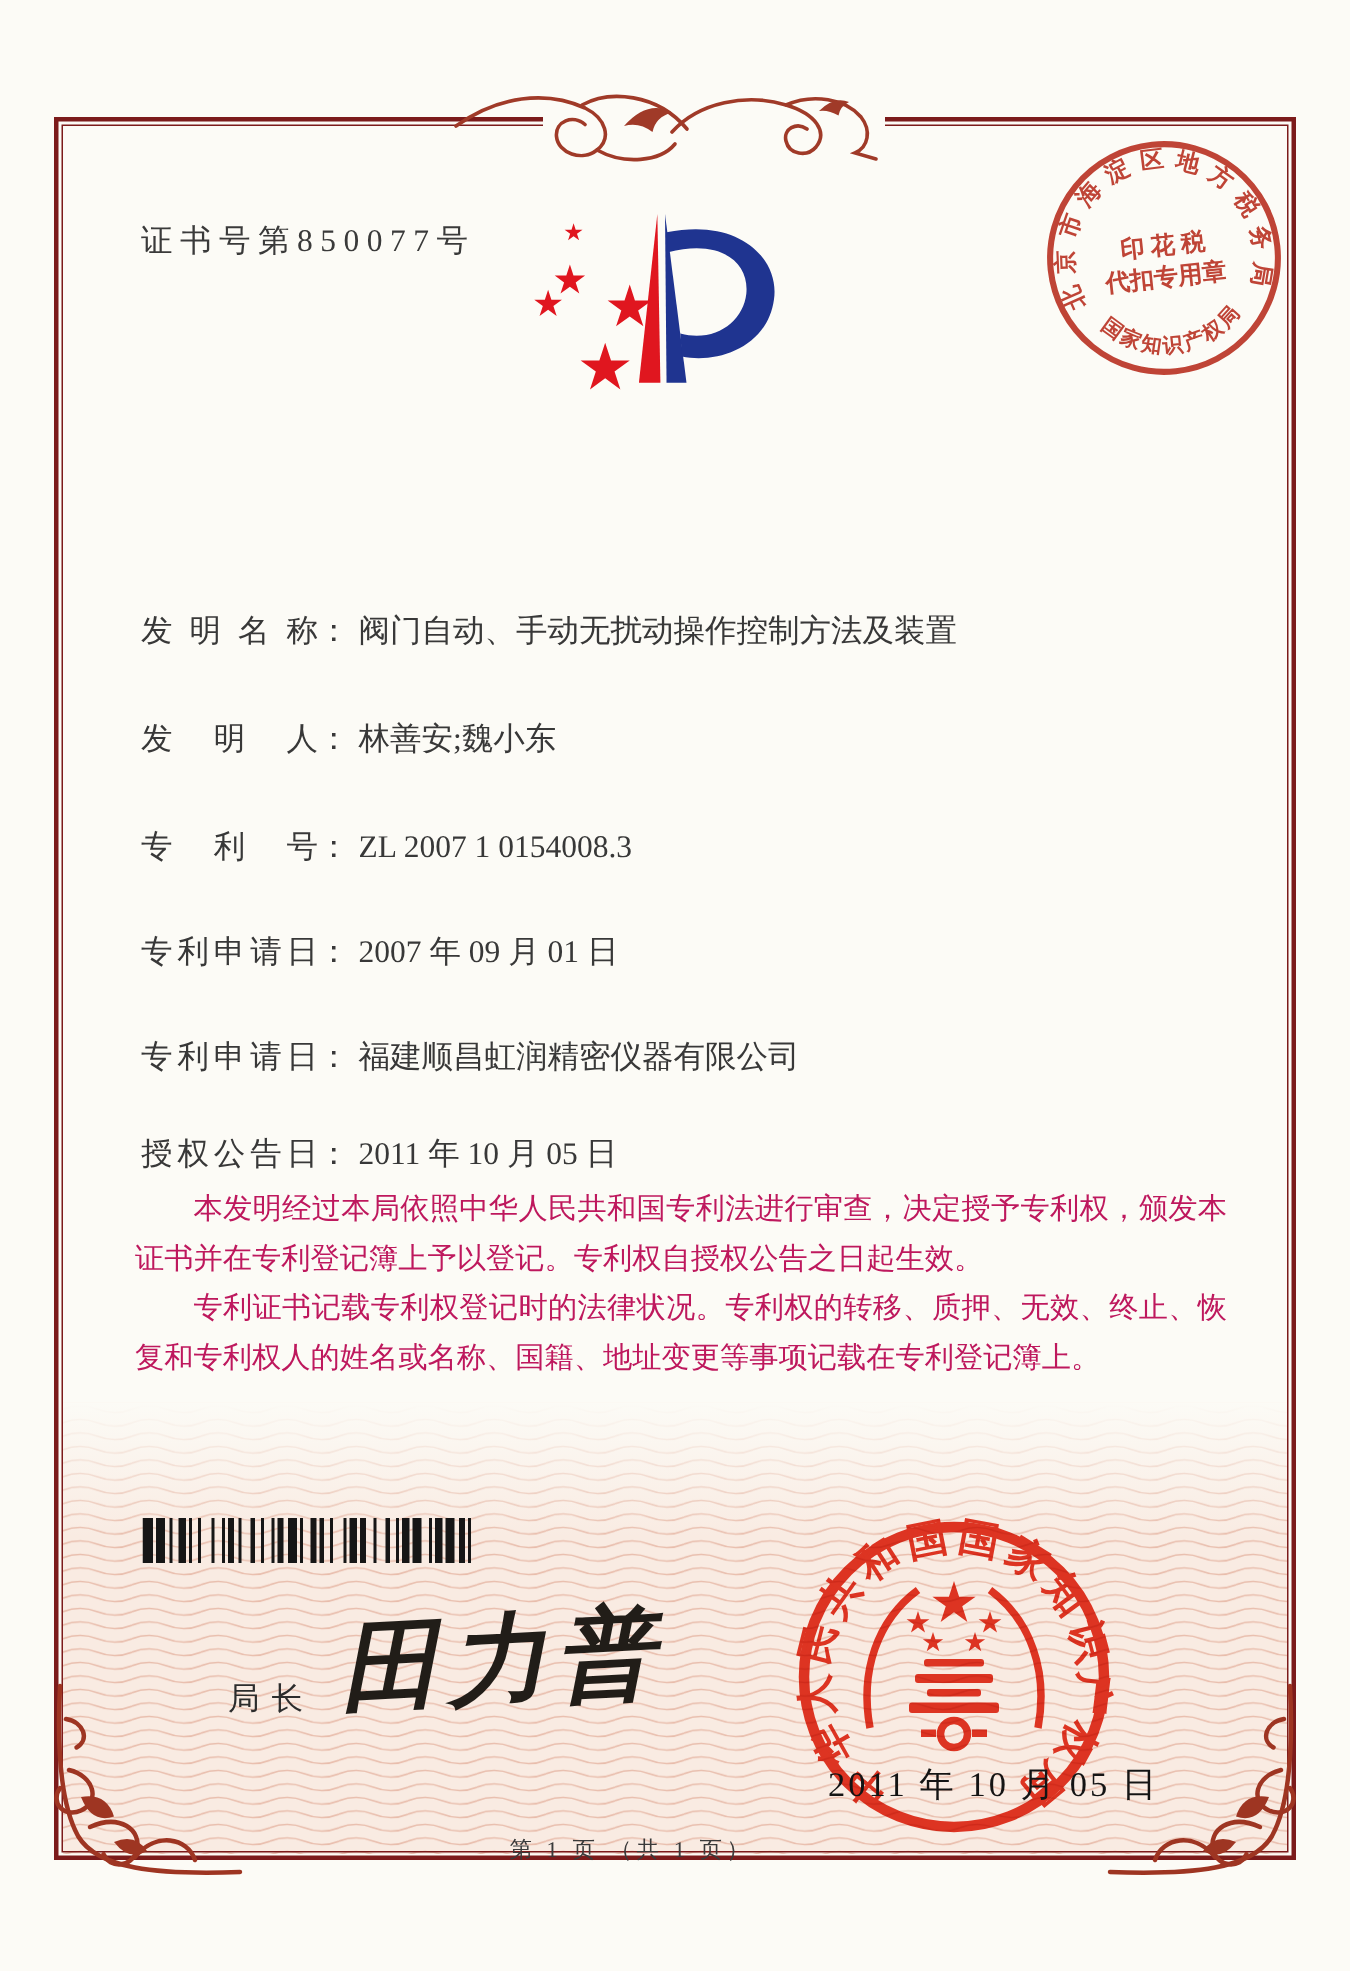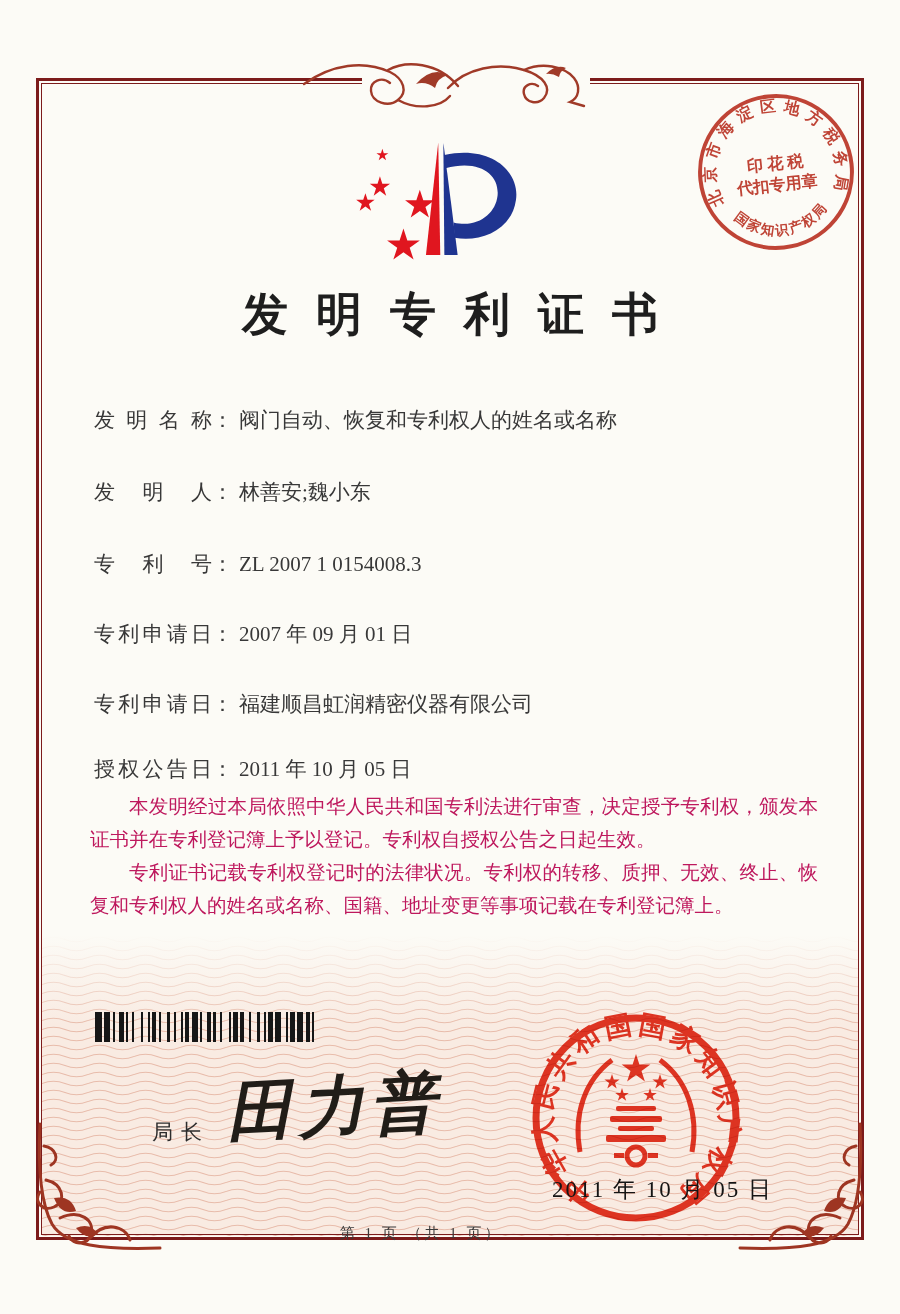"证书号第850077号" div.cert-number { html: none -> <div>证书号第850077号</div> }
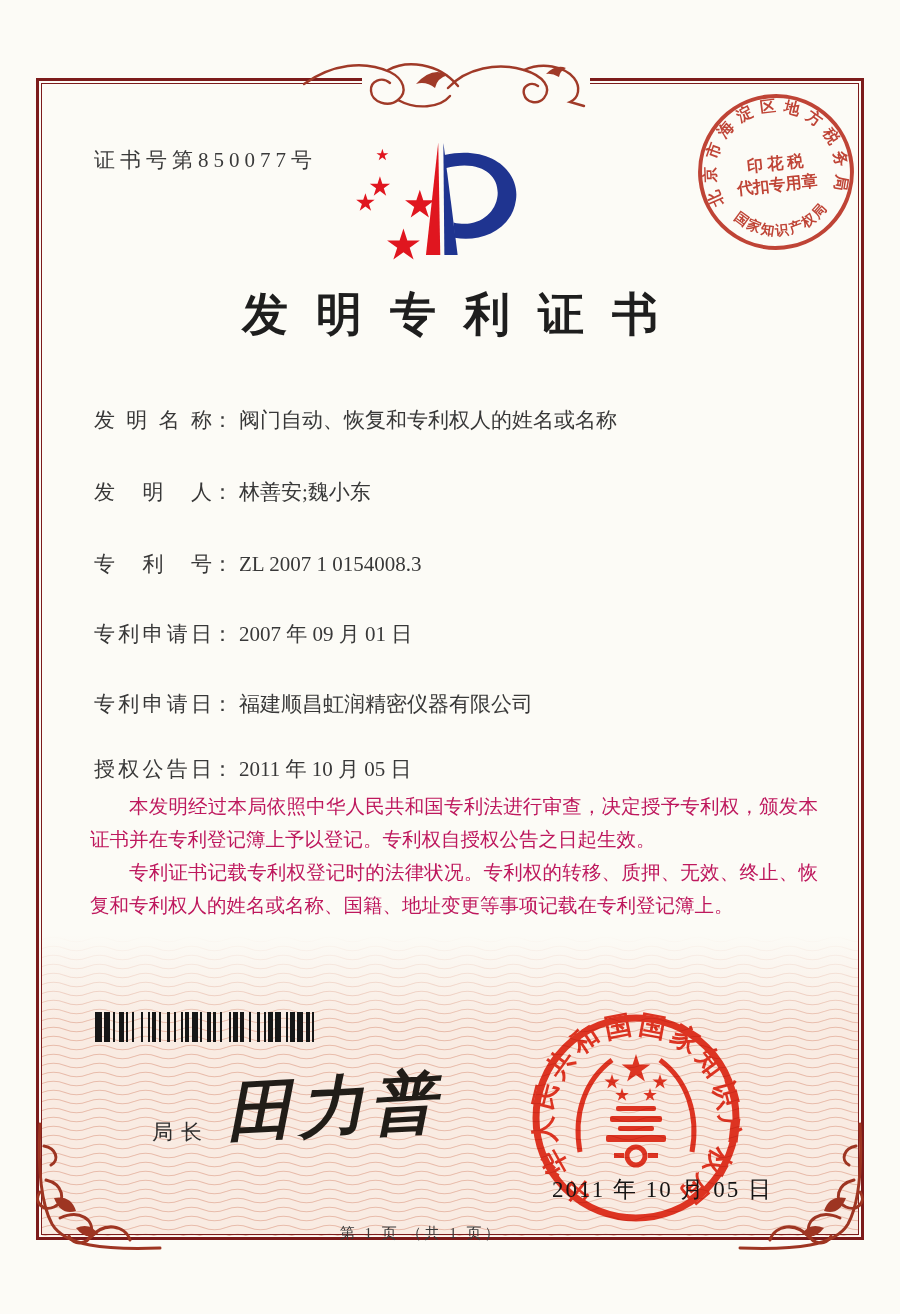"发明专利证书" div.title { html: <div>发明专利证书</div> -> none }
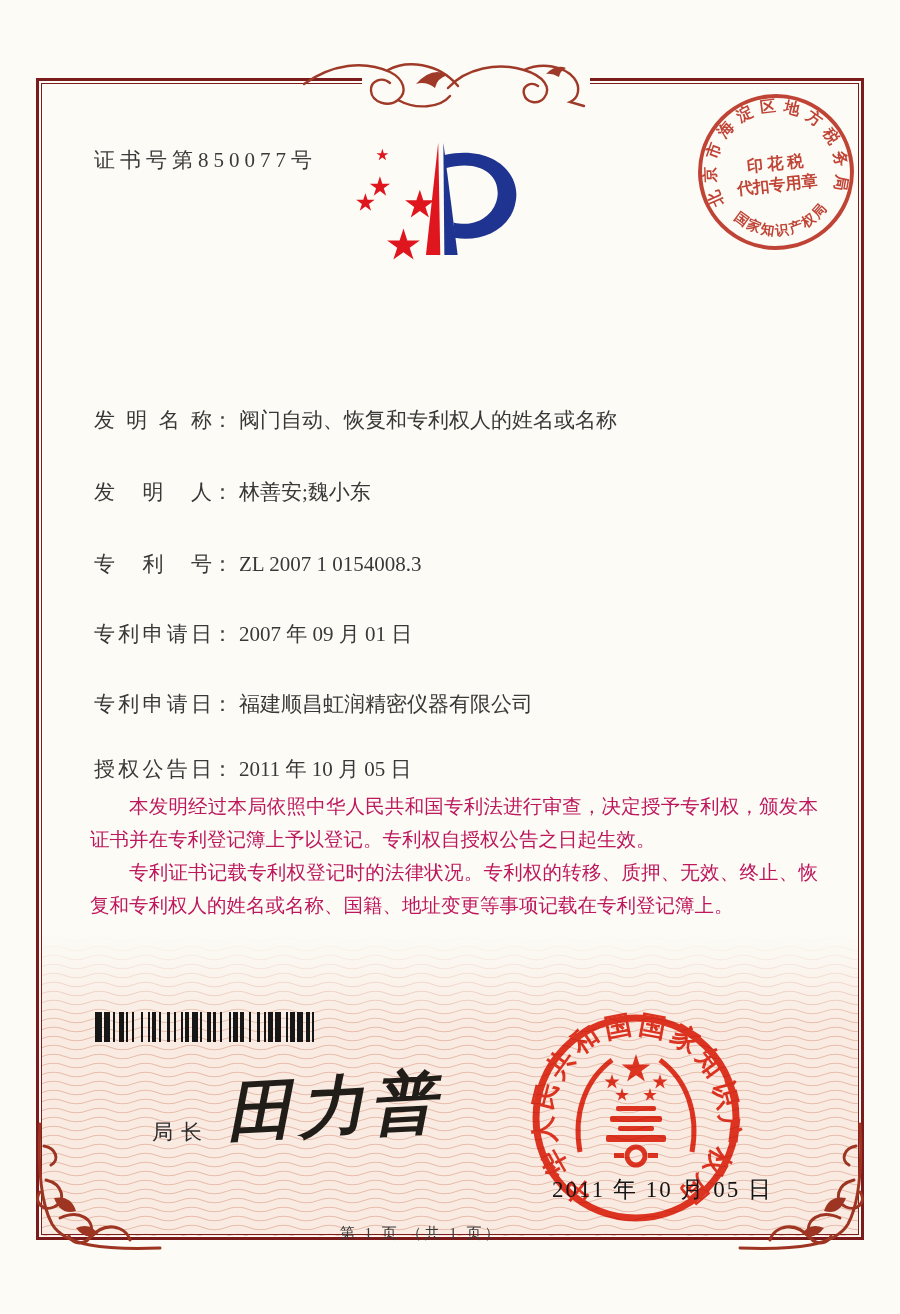"阀门自动、恢复和专利权人的姓名或名称" span { text: 恢复和专利权人的姓名或名称 -> 手动无扰动操作控制方法及装置 }
